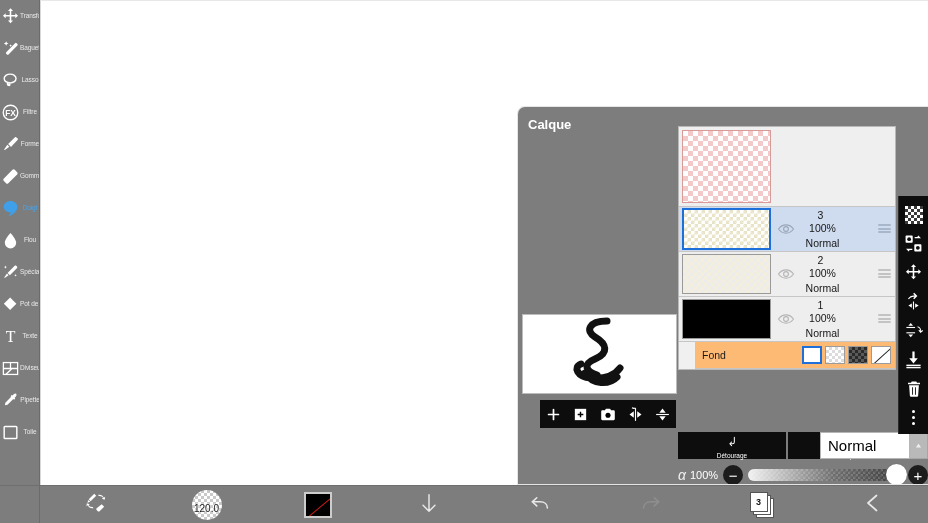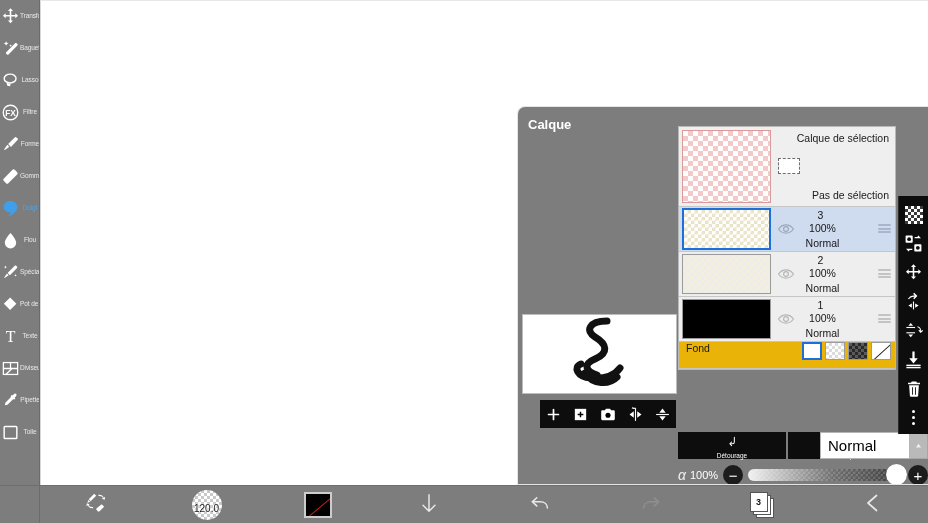"Calque de sélection" div.sel-info { html: <div> <div>Calque de sélection</div> <div></div> <div>Pas de sélection</div> </div> -> none }
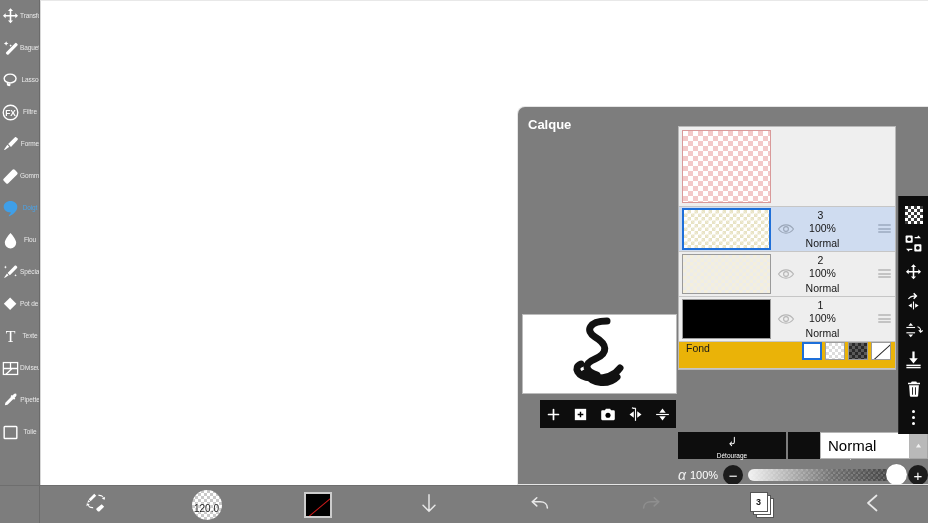"Fond" .fond-row { align-items: none -> center; background: #eab308 -> #fdba74; margin-left: none -> 16px }
